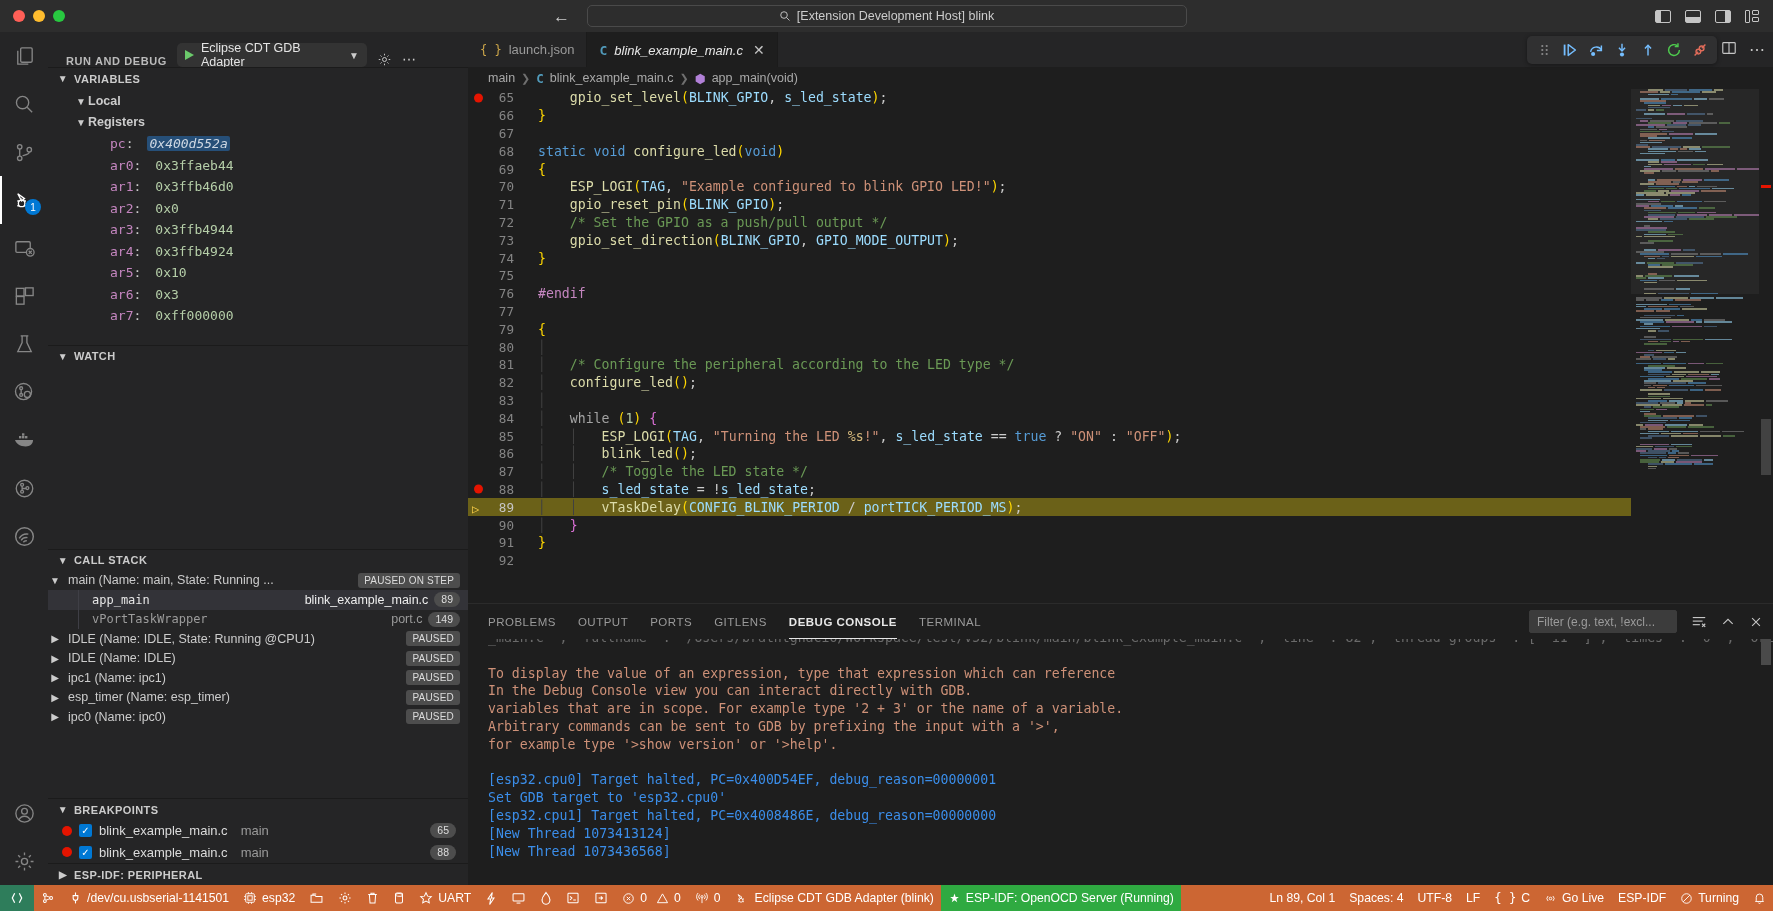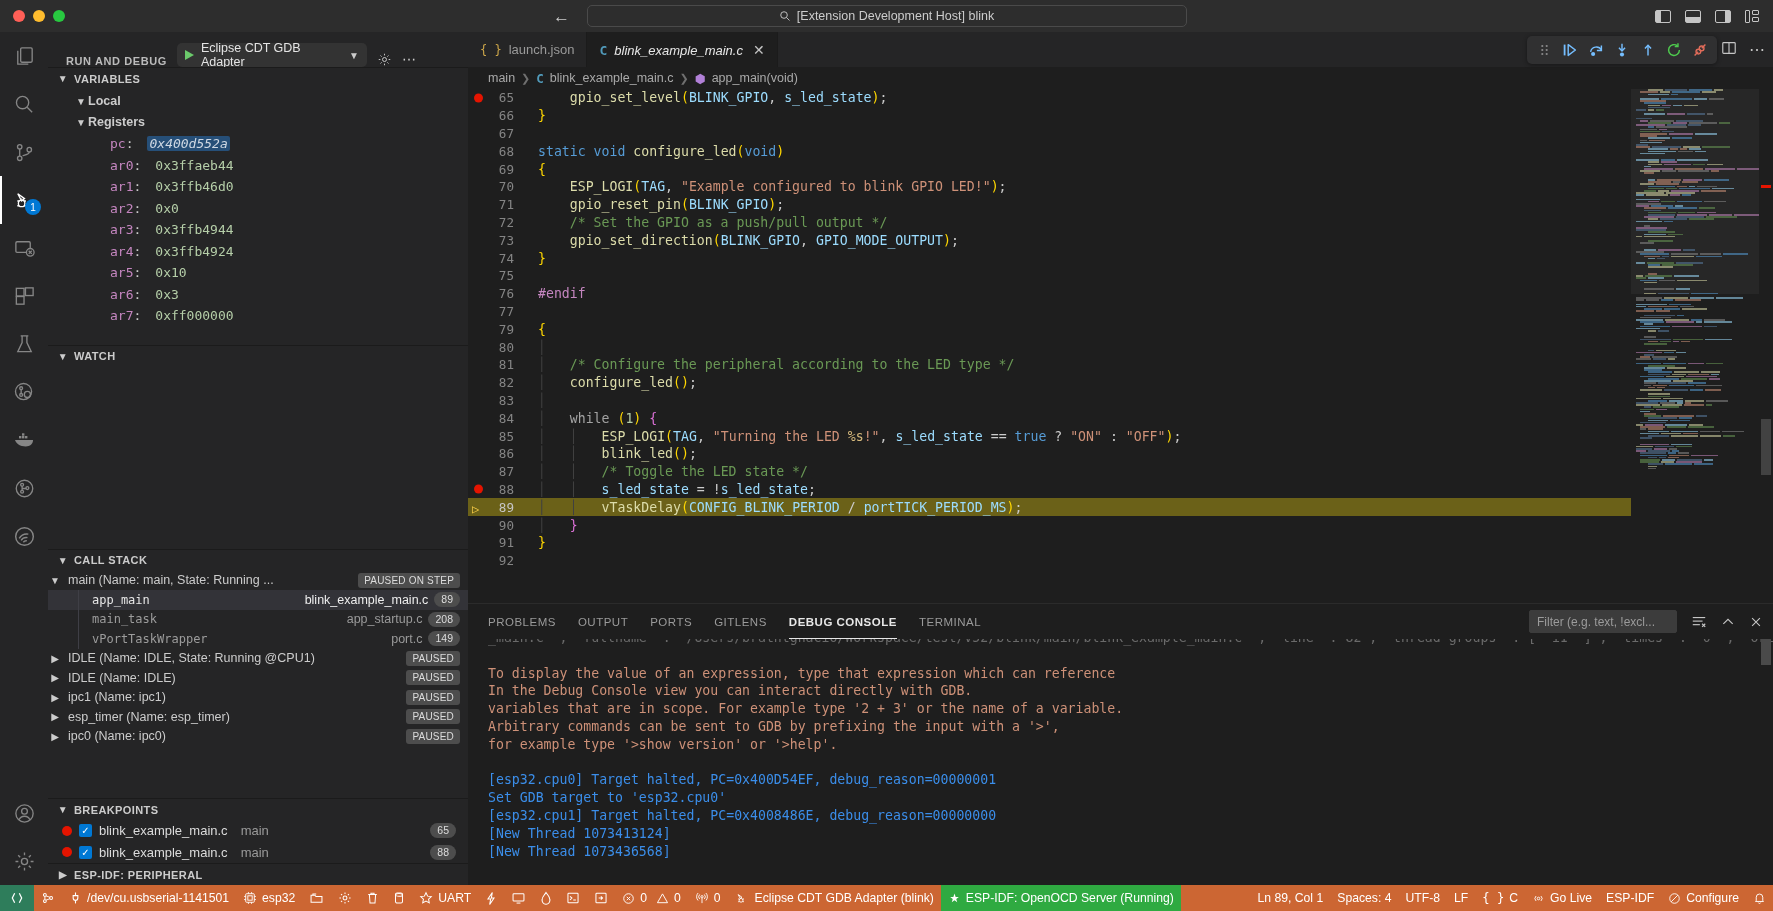"main_task" div.cs-row { html: <div> <span>main_task</span> <span></span> <span>app_startup.c</span> <span>208</span> </div> -> none }
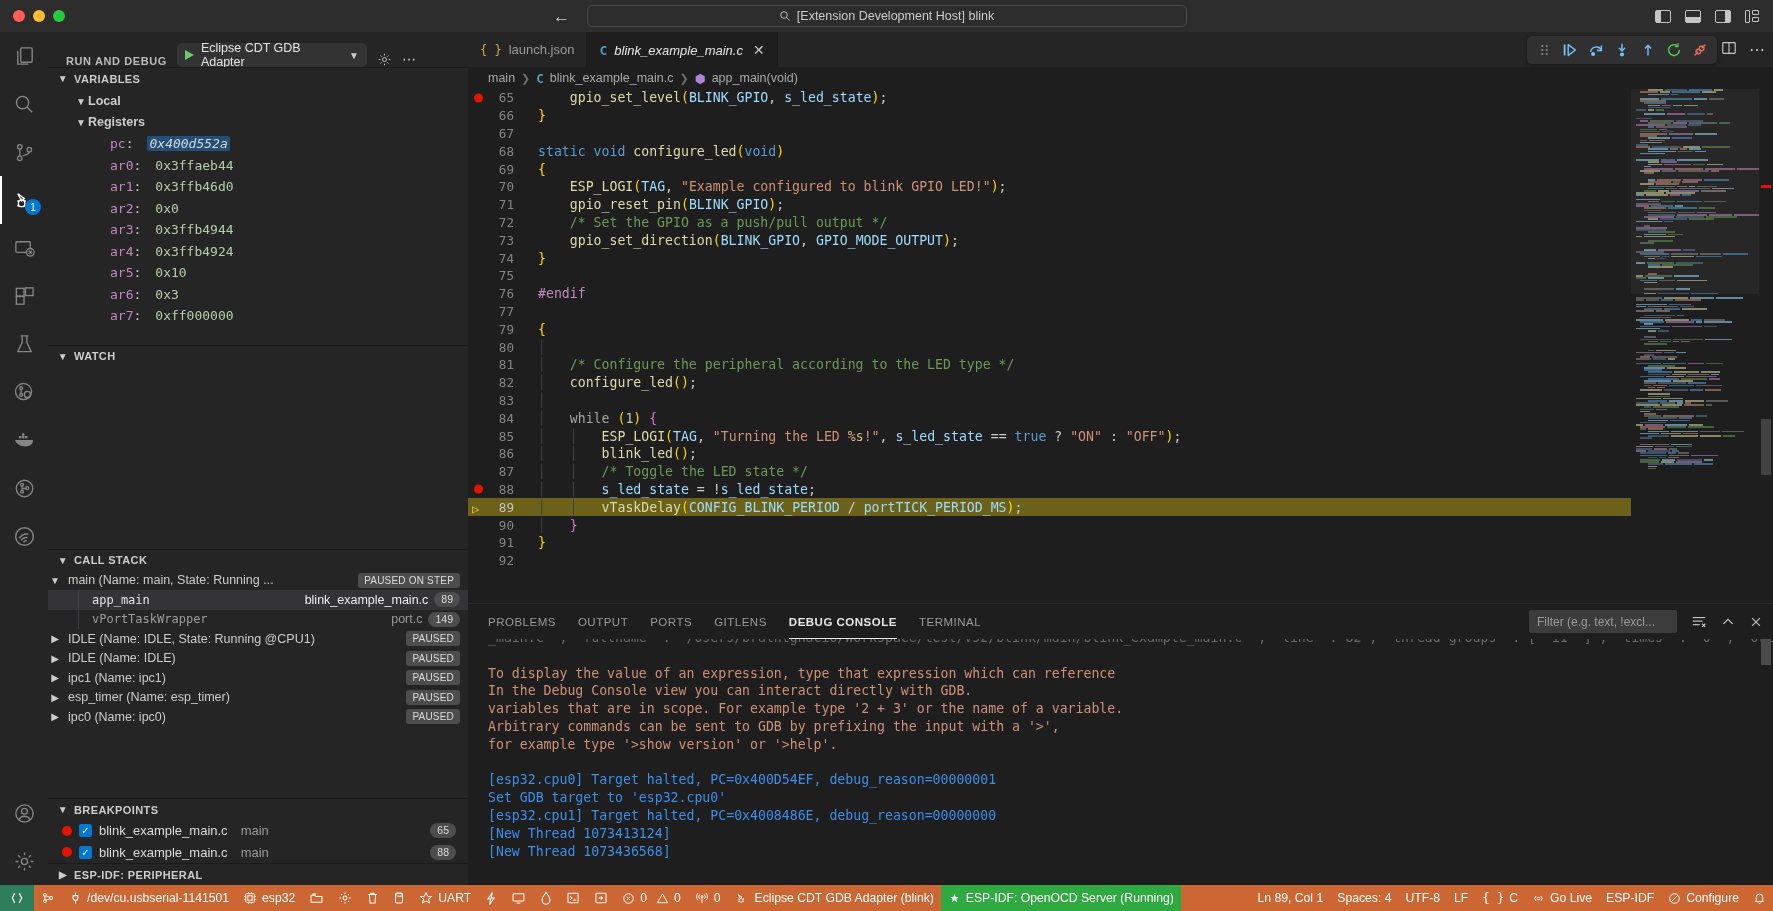"Configure" span { text: Configure -> Turning }
